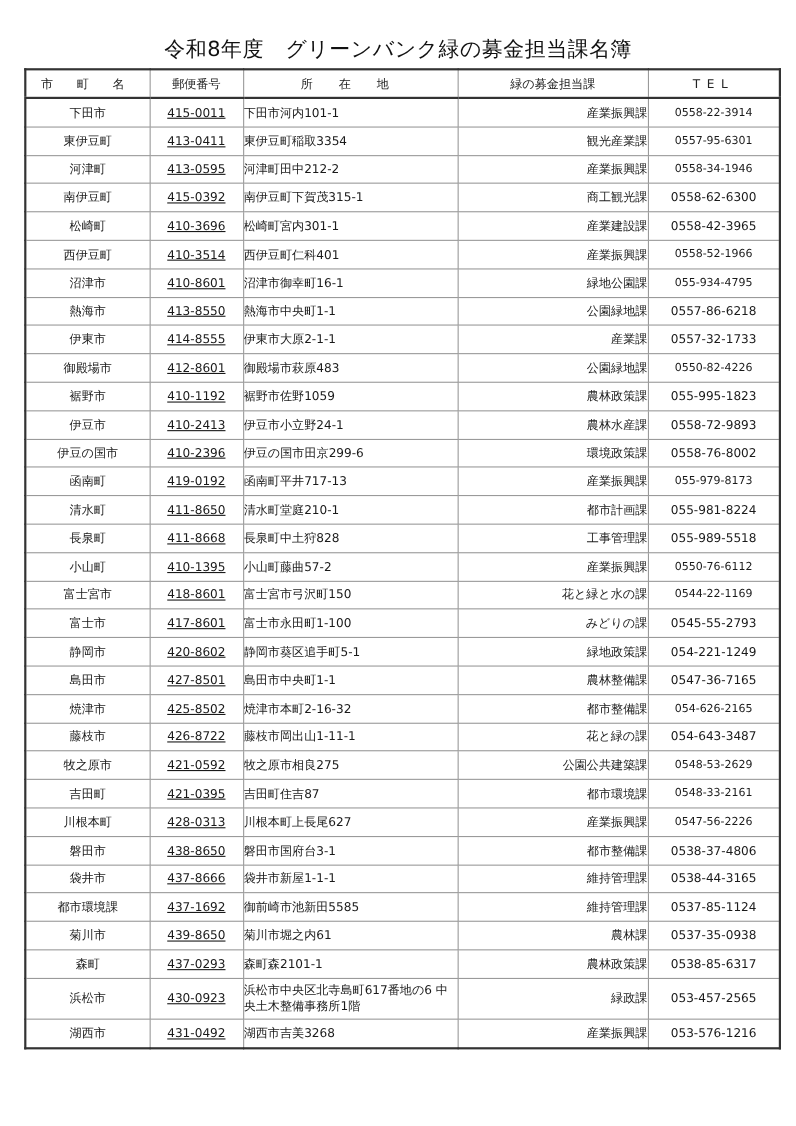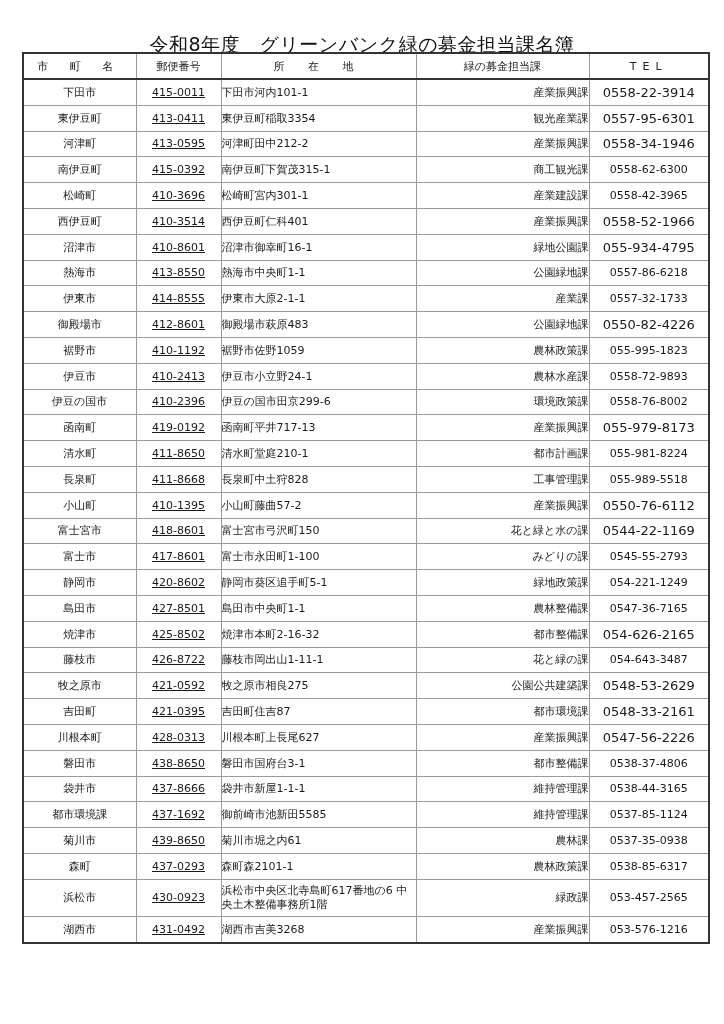"市 町 名" table.roster { top: 52px -> 62px }
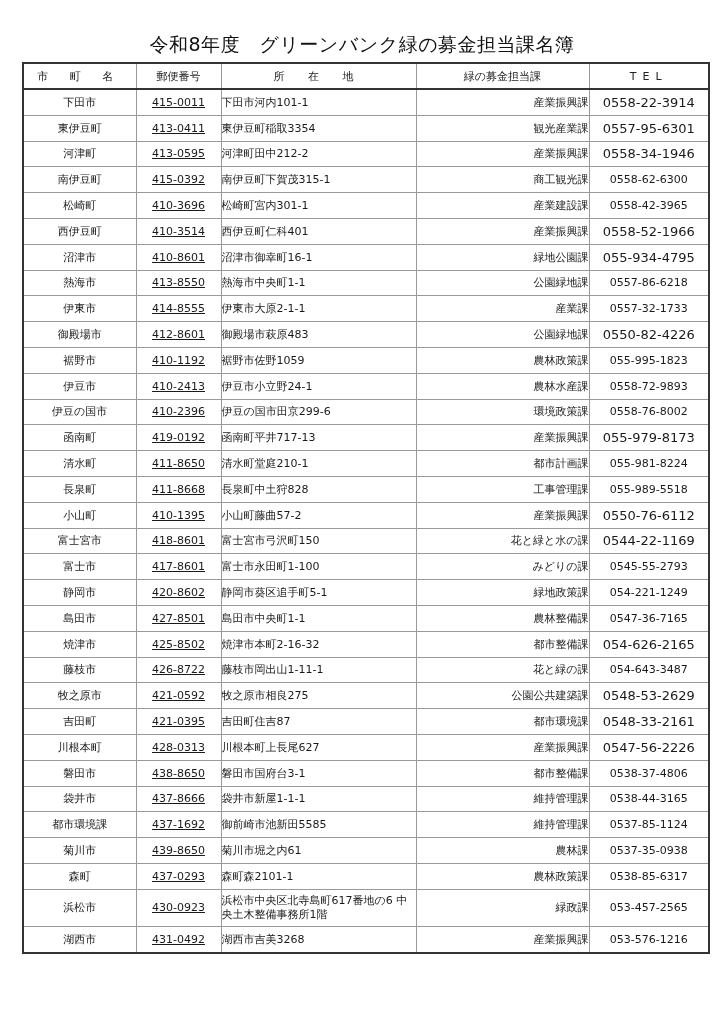"0558-22-3914" td.c-tel.big { font-size: 13px -> 10px }
